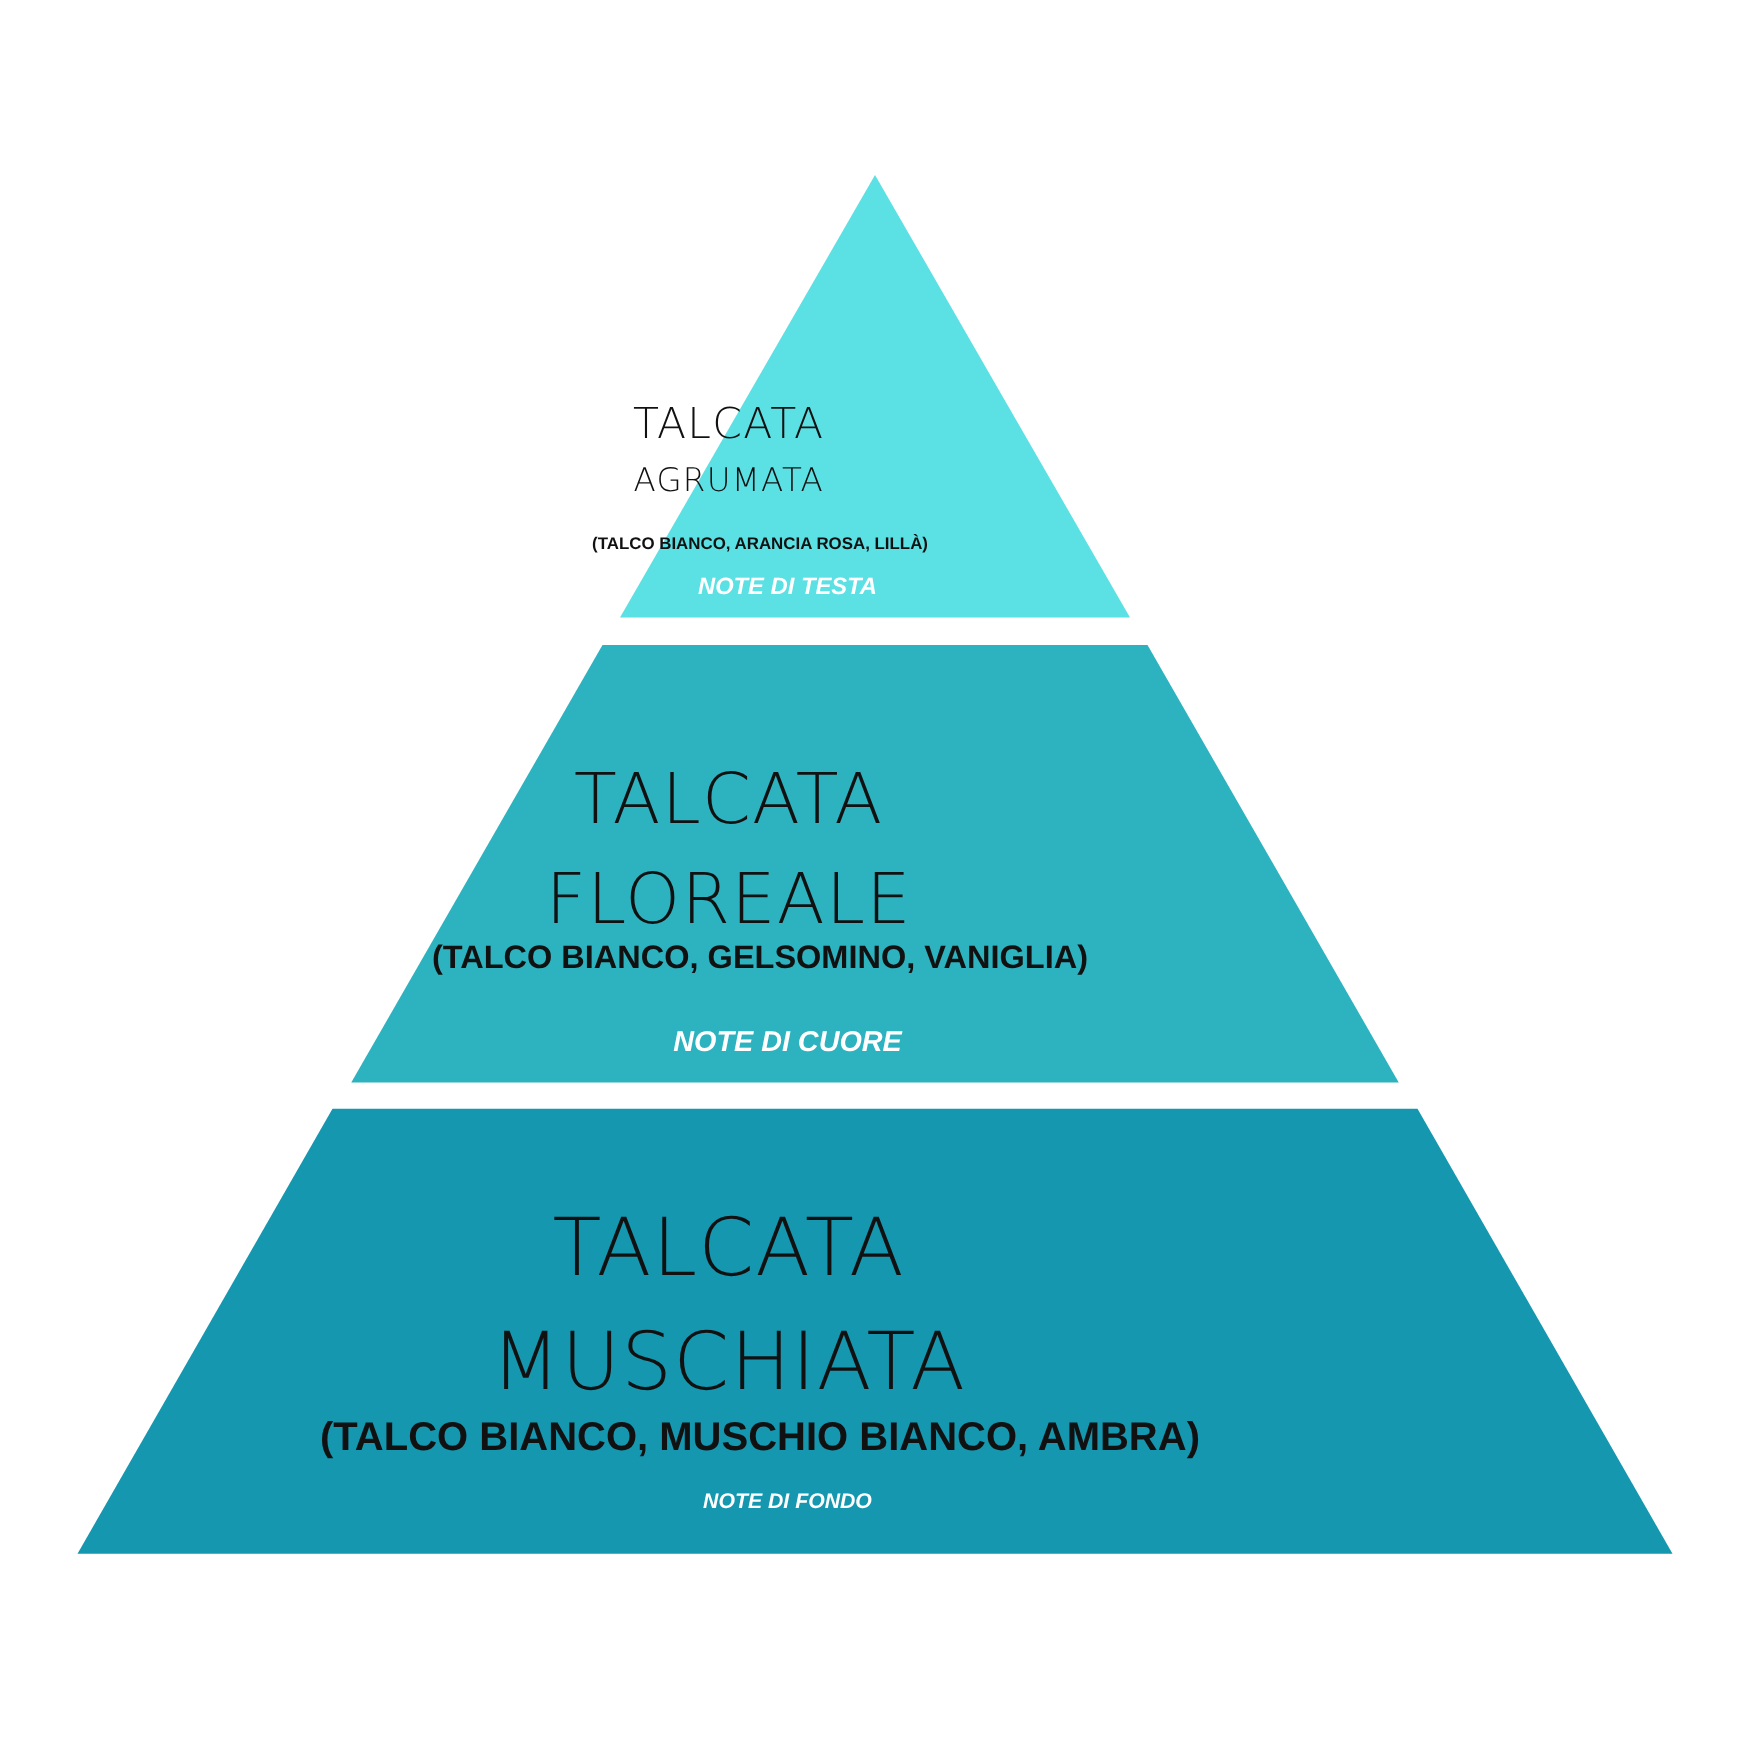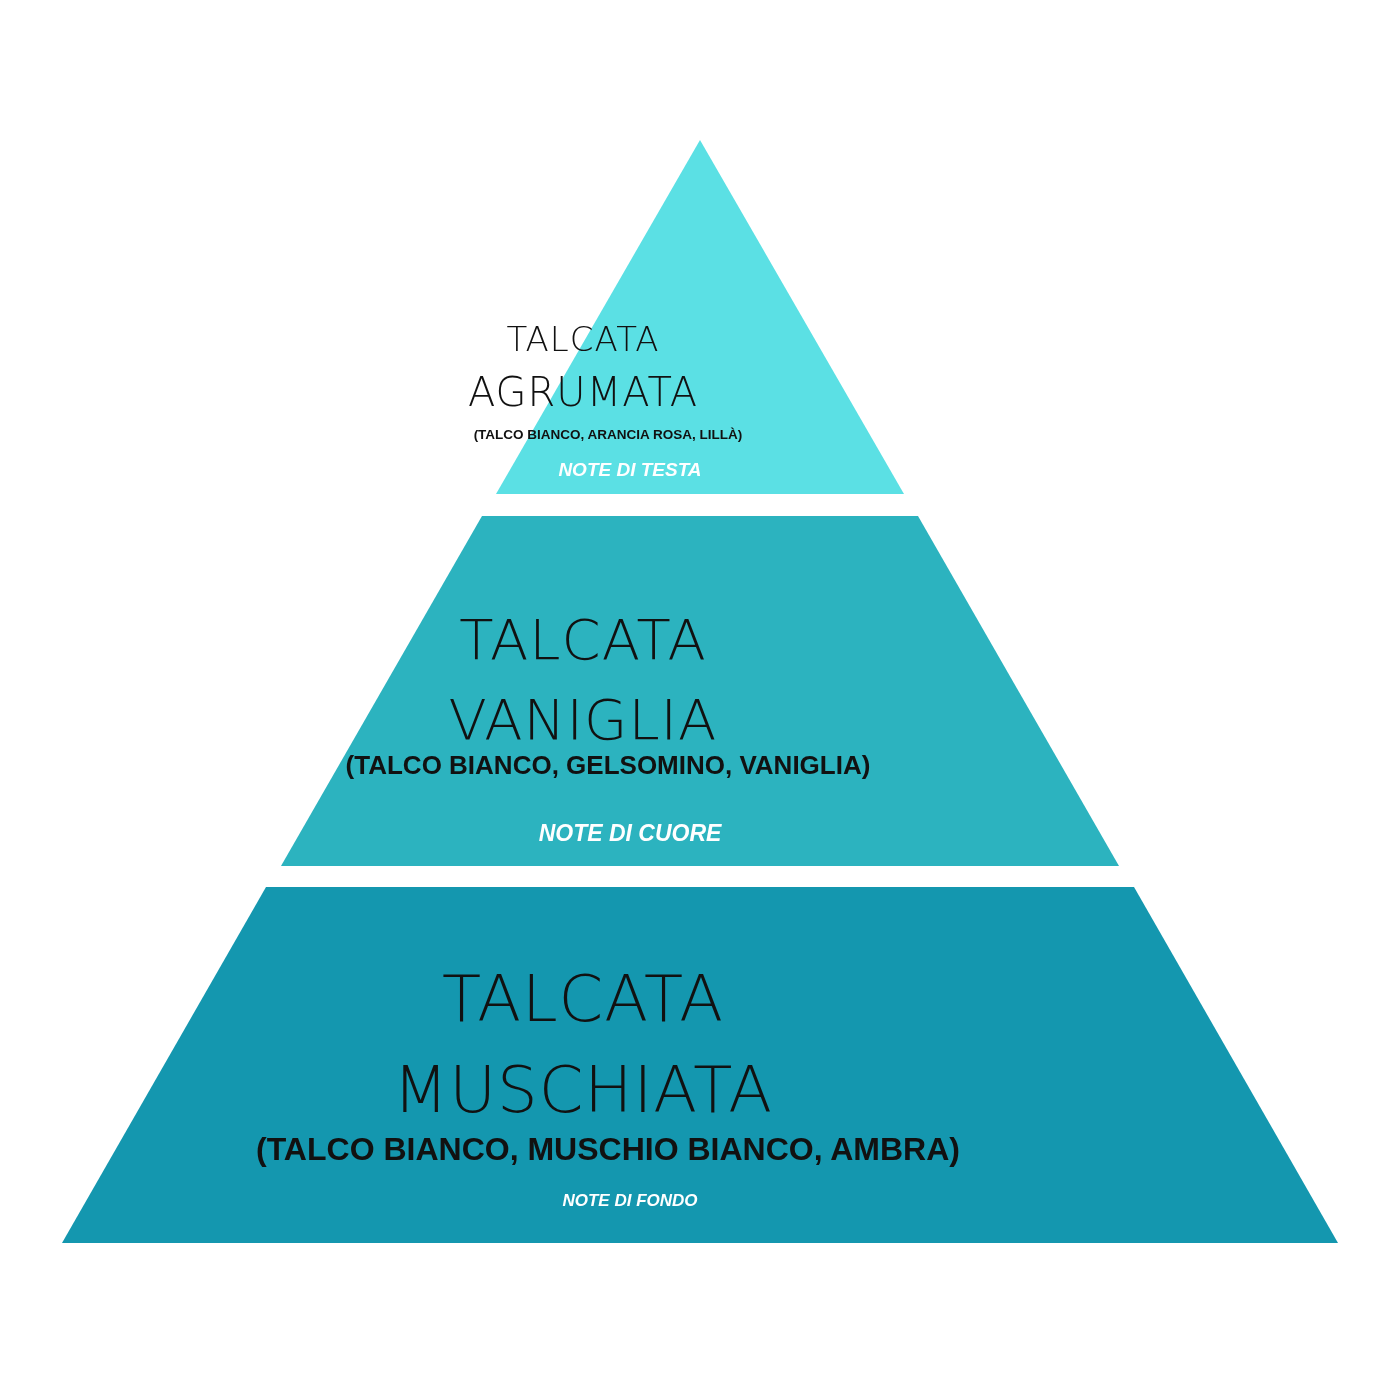"AGRUMATA" #t1-title2 { font-size: 40px -> 26px }
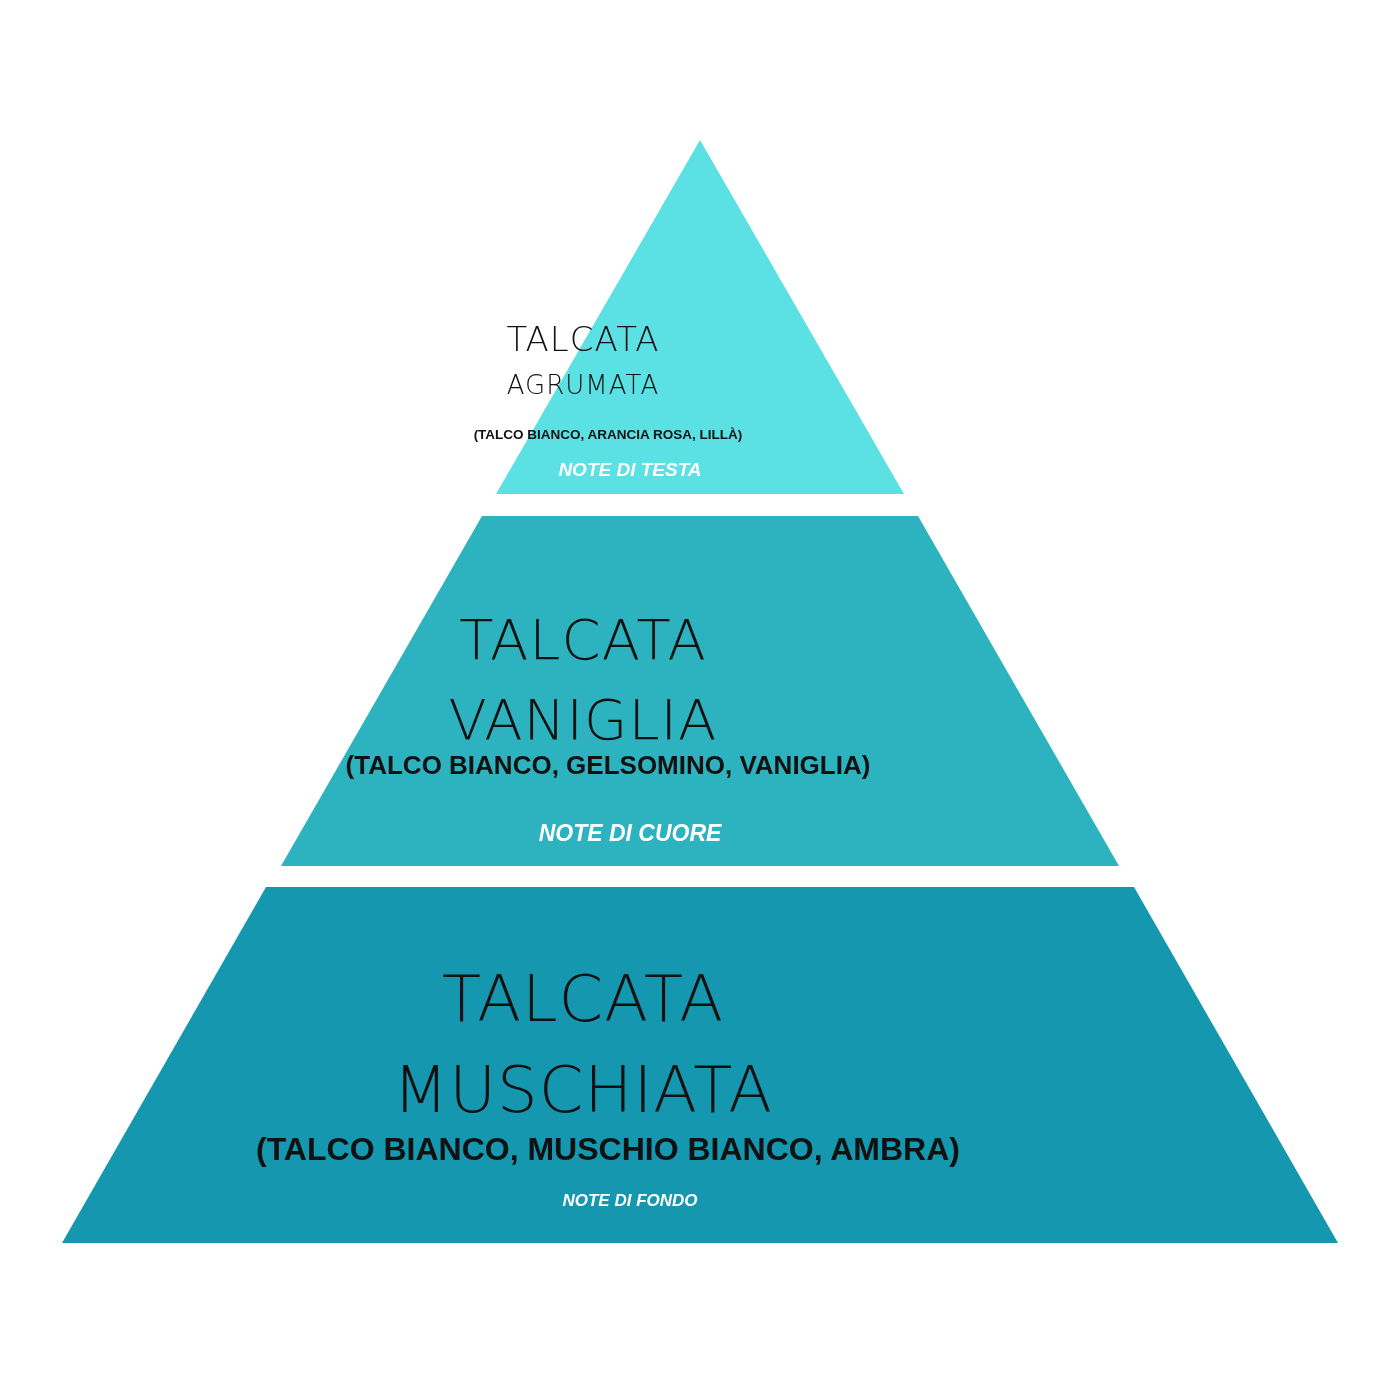"VANIGLIA" div.title { text: VANIGLIA -> FLOREALE }
